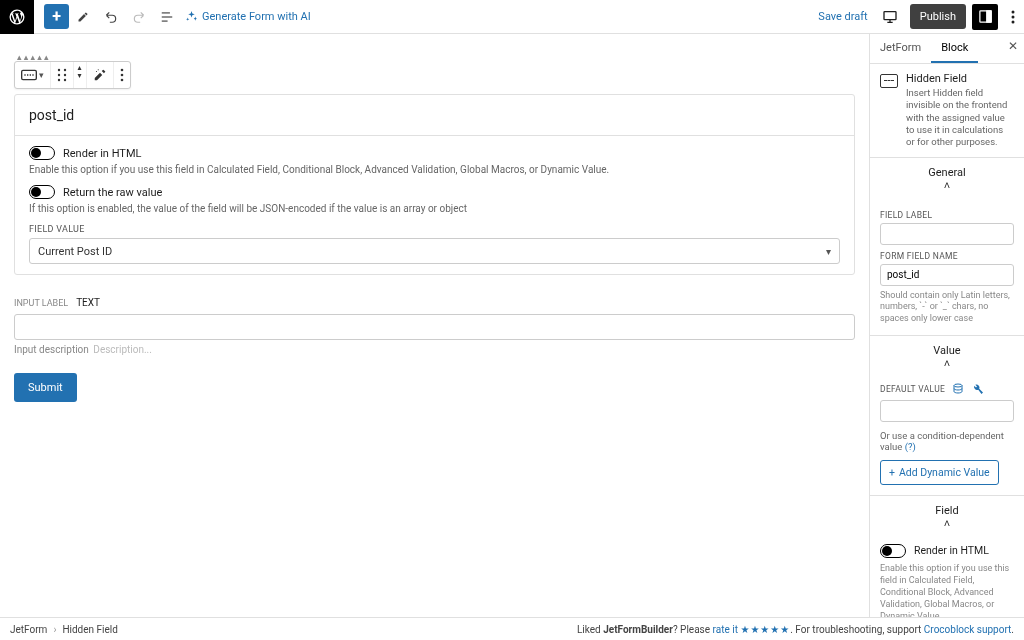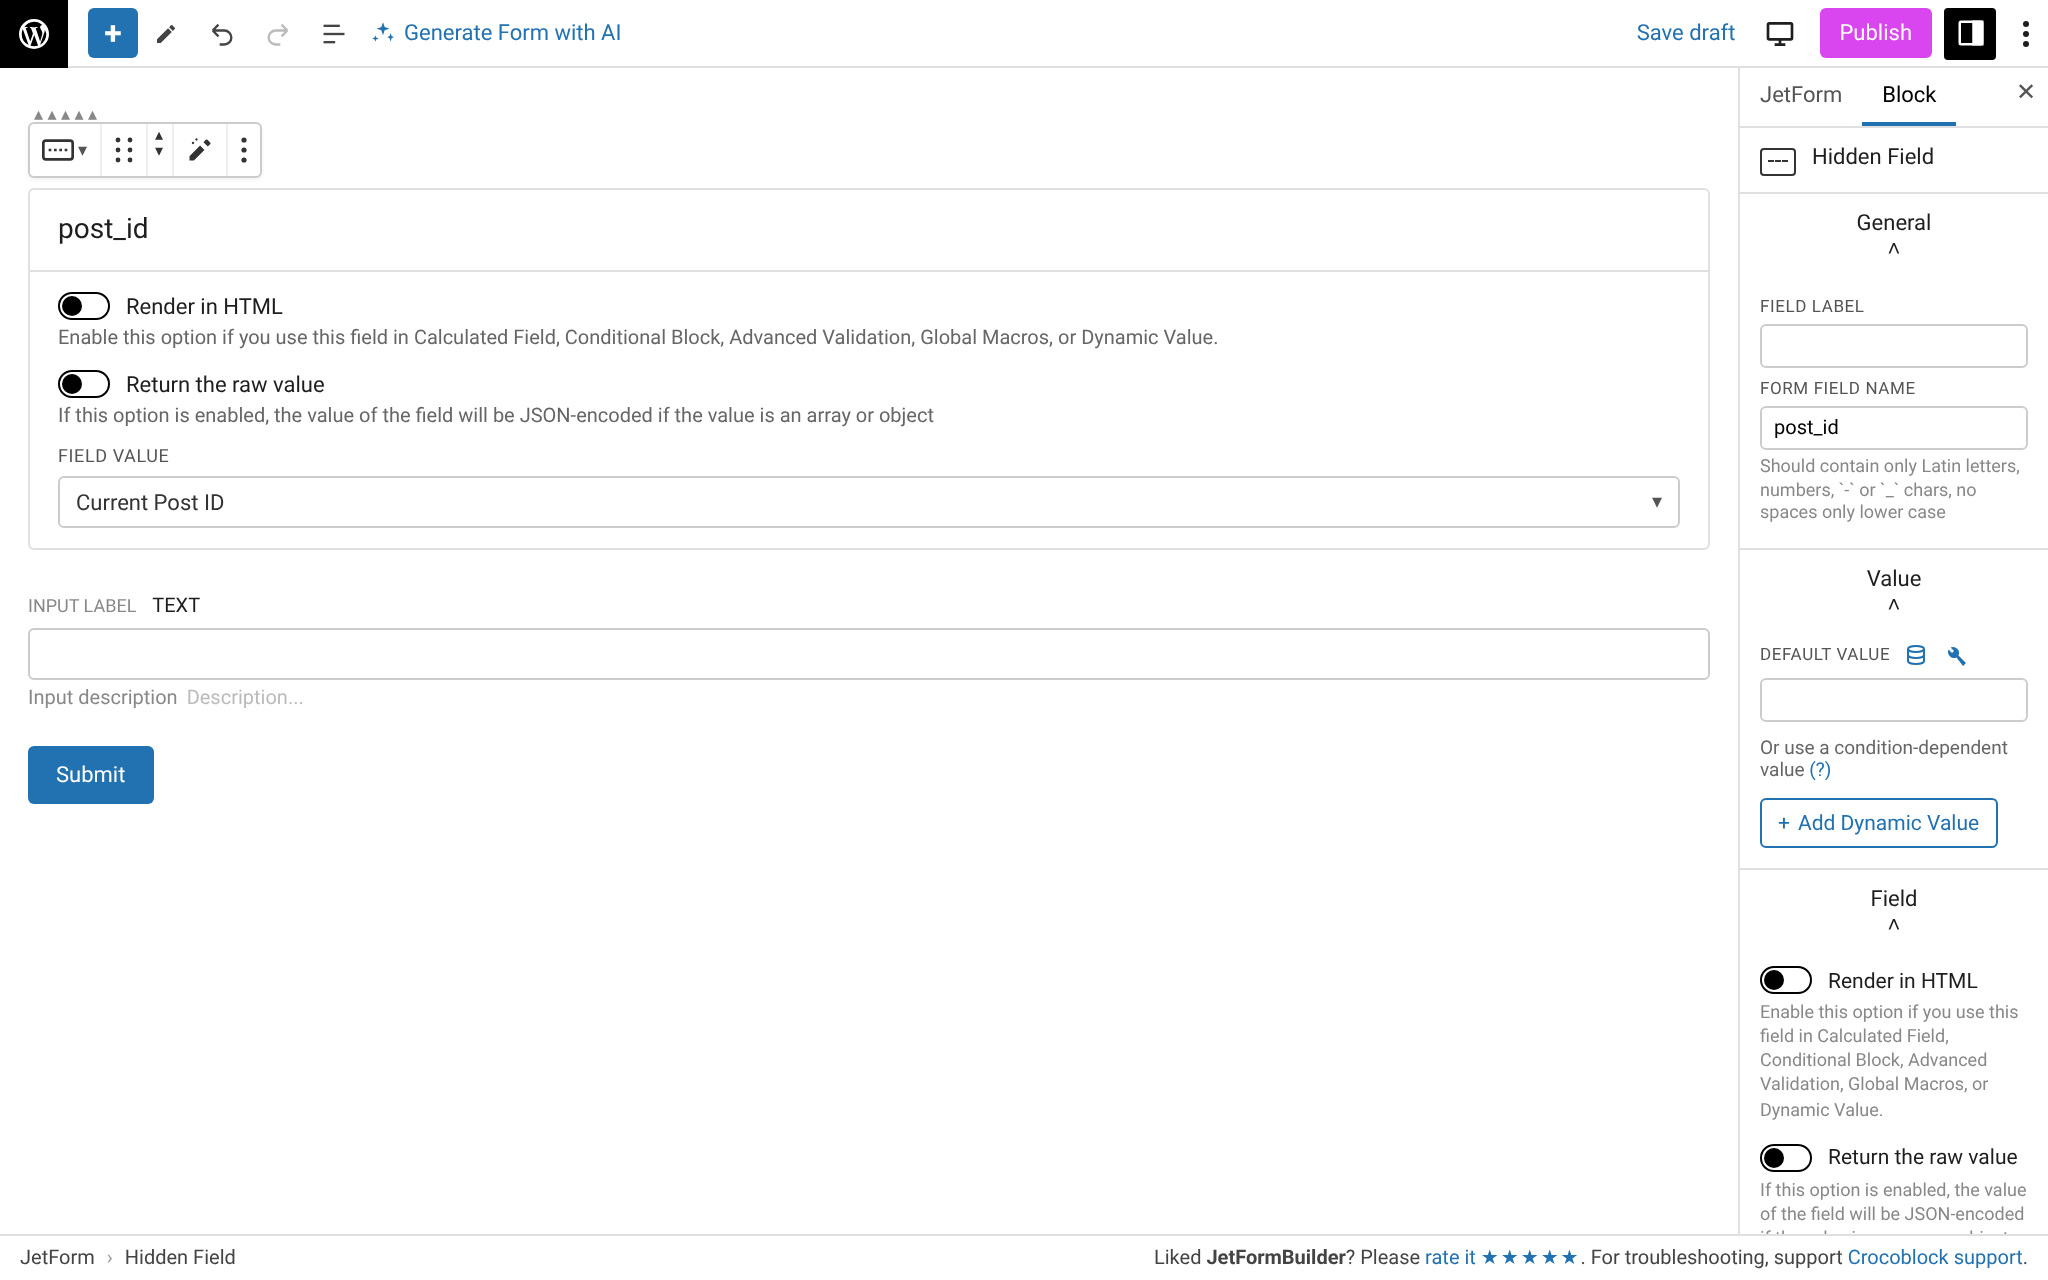"Publish" .publish-btn { background: #d946ef -> #404040 }
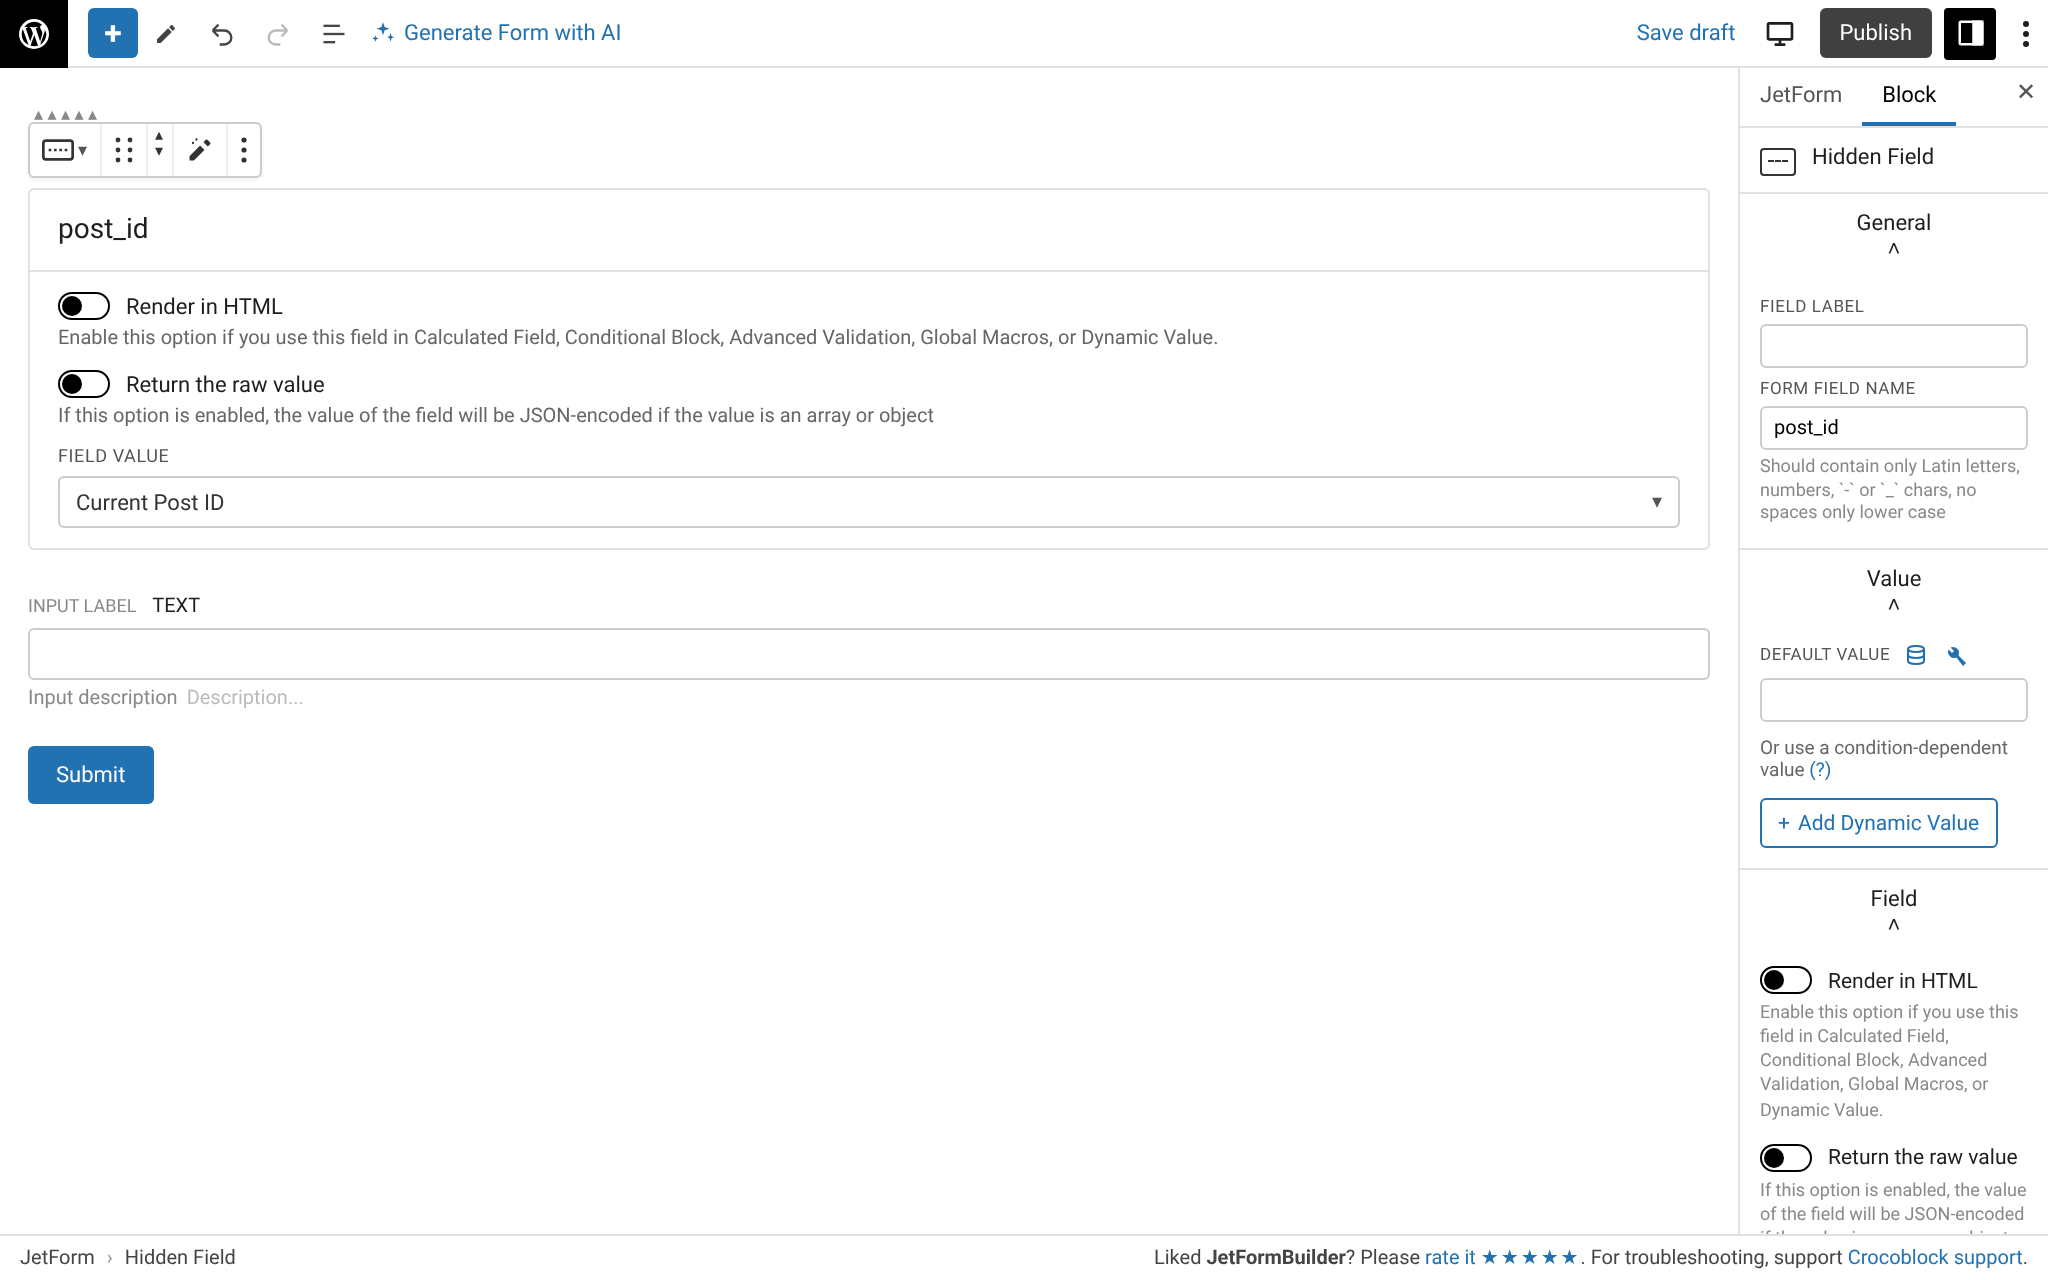"Insert Hidden field invisible on" div.desc { html: none -> <div>Insert Hidden field invisible on the frontend with the assigned value to use it in calculations or for other purposes.</div> }
